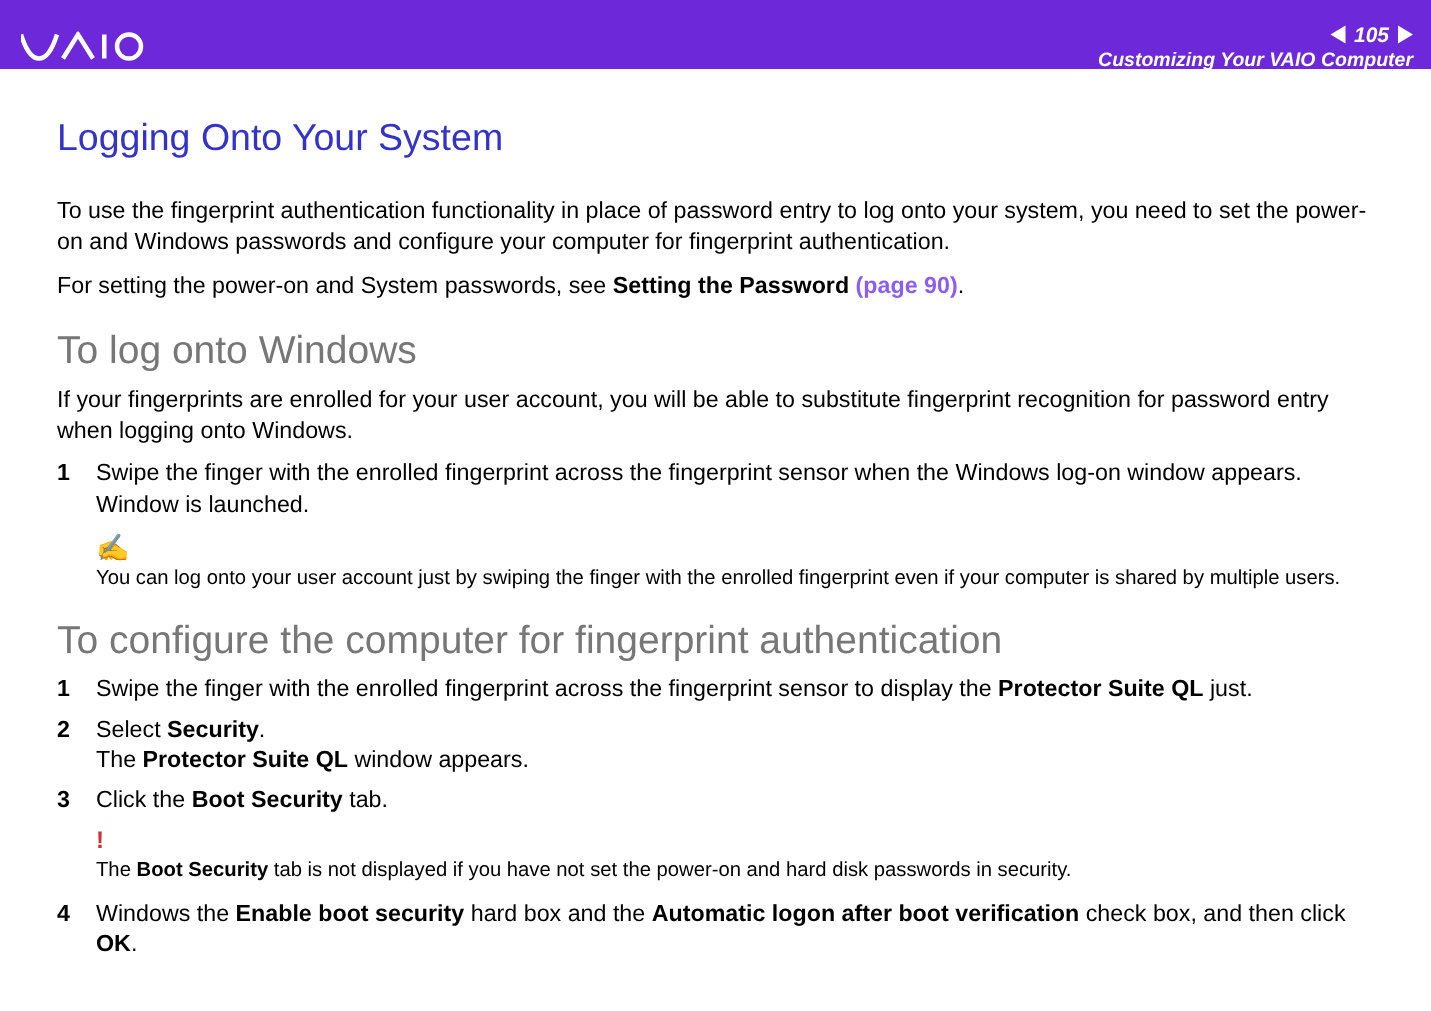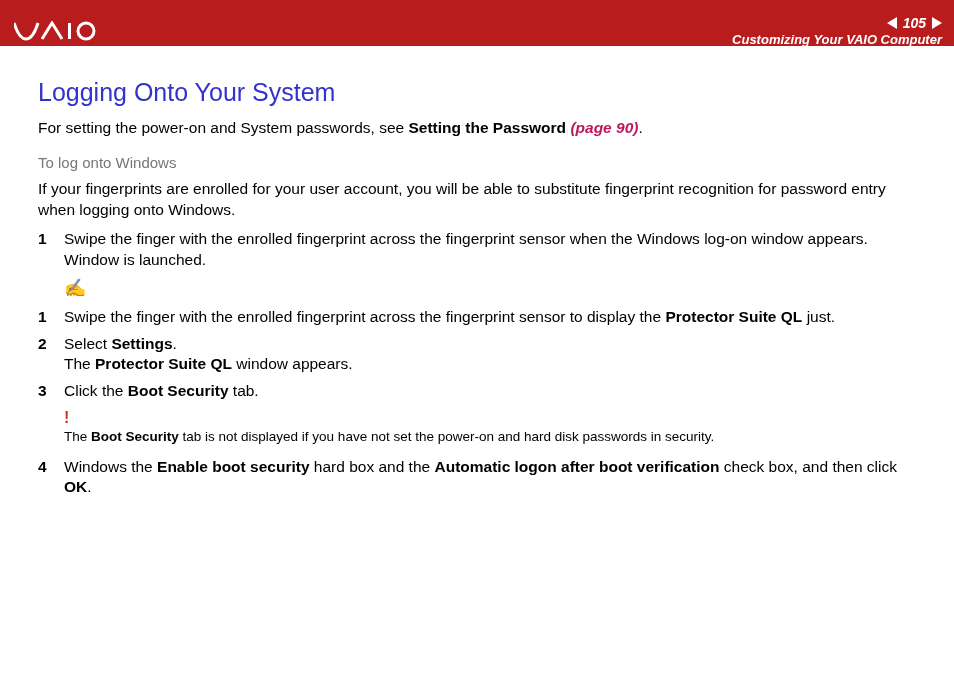"105" .header-bar { background: #b91c1c -> #6d28d9 }
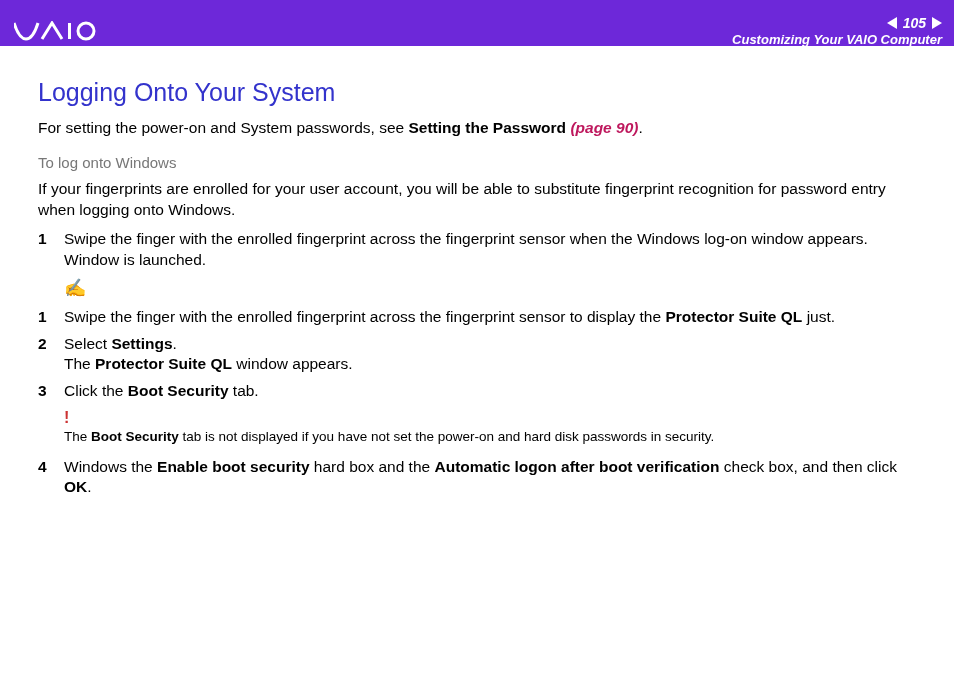"Logging Onto Your System" h1 { margin-bottom: 8px -> 21px }
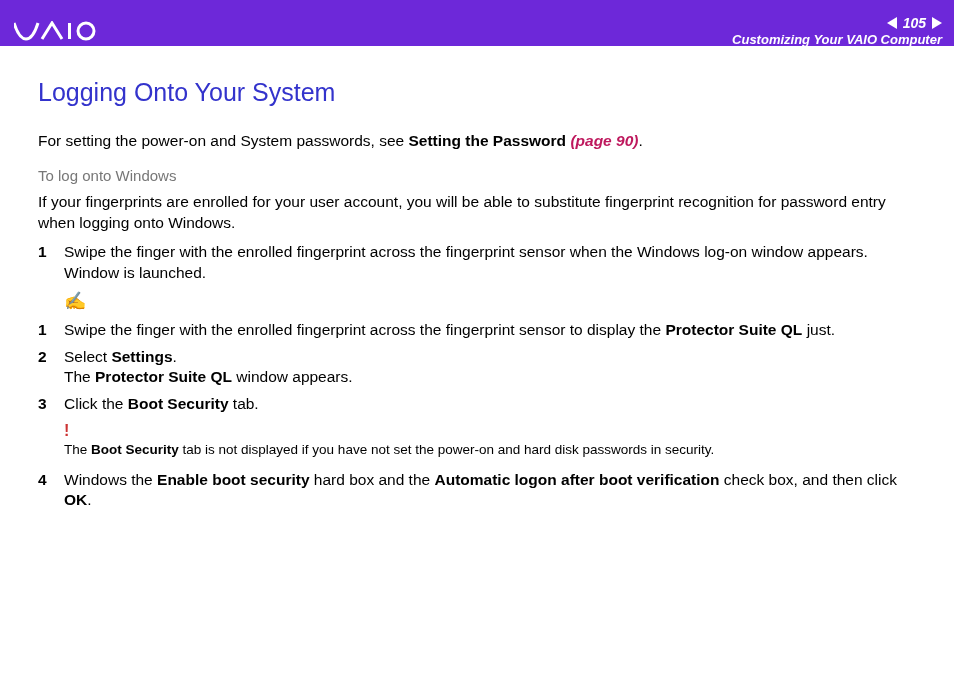"To use the fingerprint authentication" p { html: none -> <p>To use the fingerprint authentication functionality in place of password entry to log onto your system, you need to set the power-on and Windows passwords and configure your computer for fingerprint authentication.</p> }
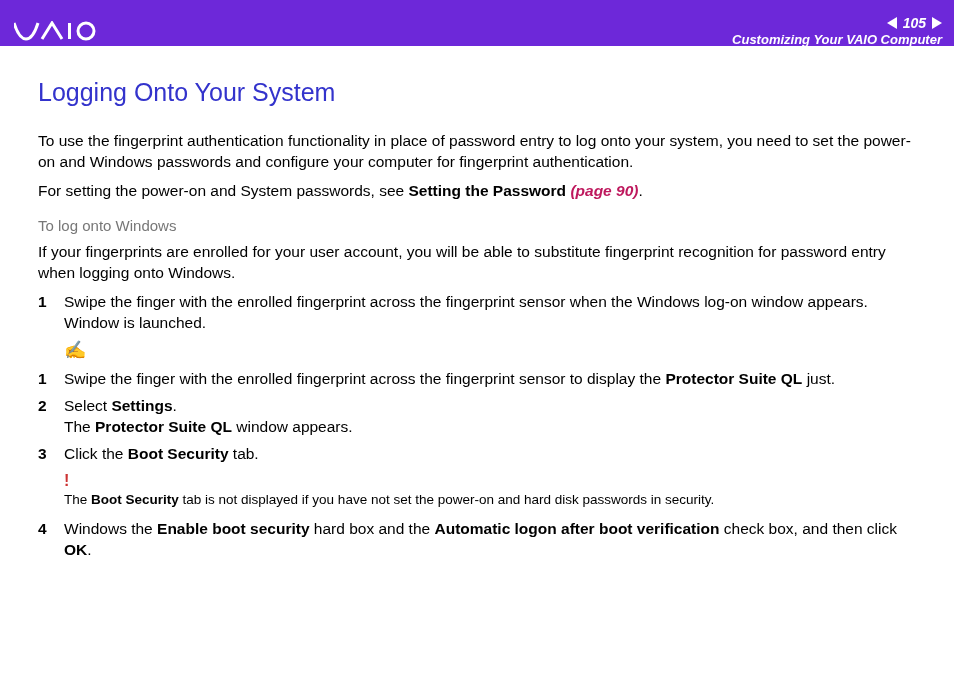"(page 90)" .link-ref { color: #be185d -> #8b5cf6; font-style: italic -> none }
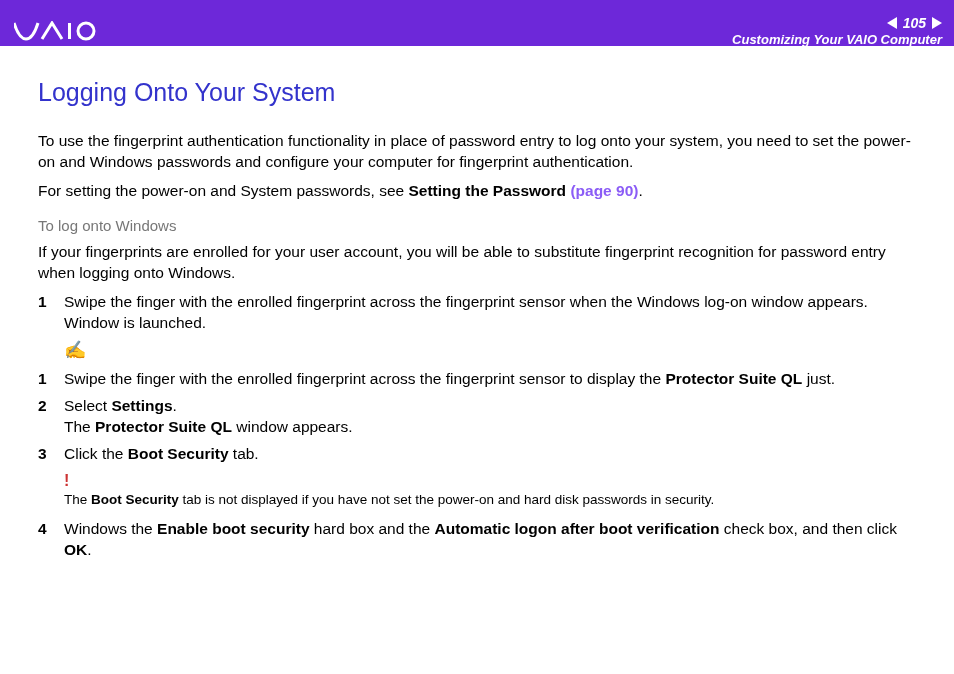"To log onto Windows" h2 { font-size: 15px -> 26px }
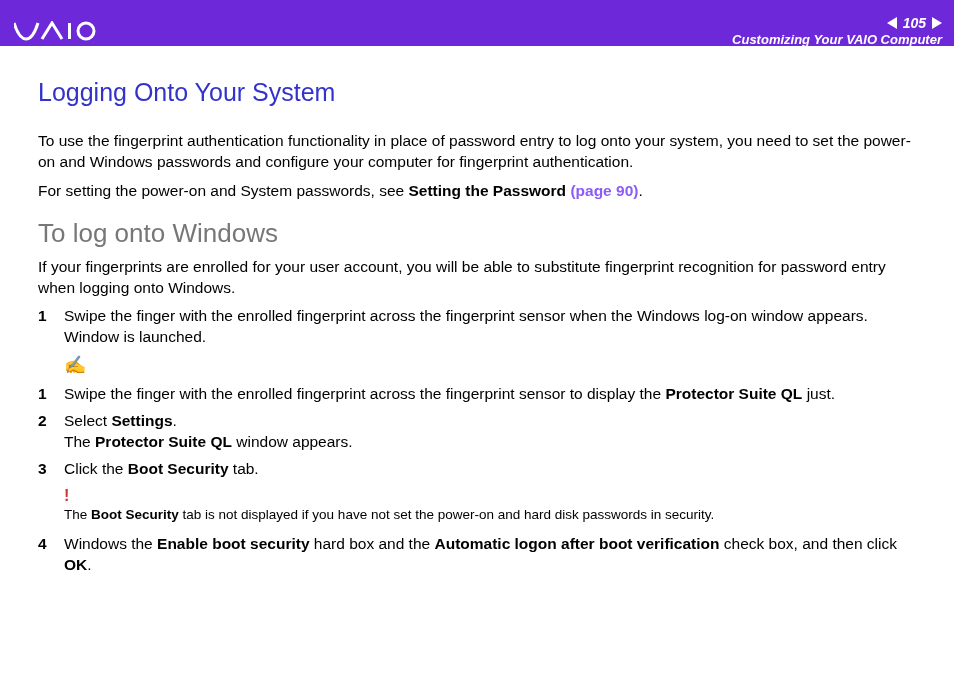"You can log onto your" div { html: none -> <div>You can log onto your user account just by swiping the finger with the enrolled fingerprint even if your computer is shared by multiple users.</div> }
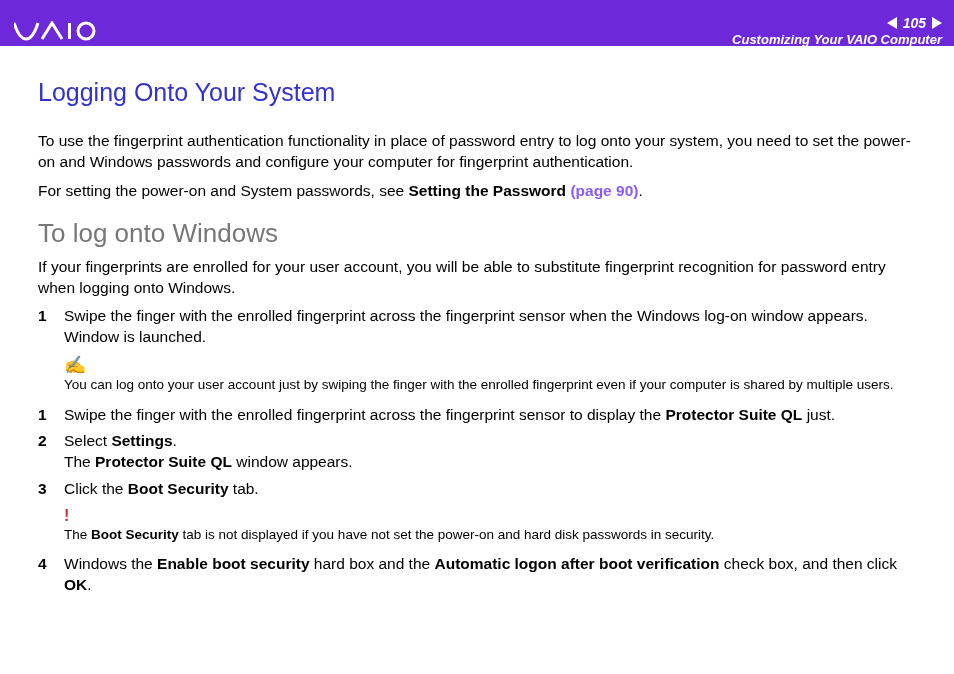"To configure the computer for" h2 { html: none -> <h2>To configure the computer for fingerprint authentication</h2> }
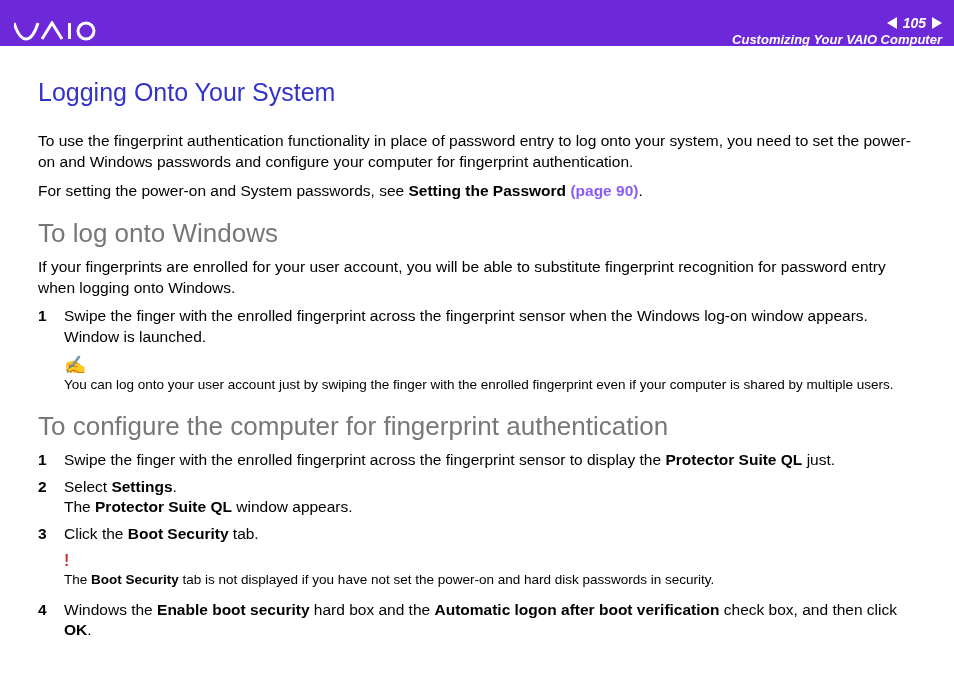"Settings" span.bold { text: Settings -> Security }
